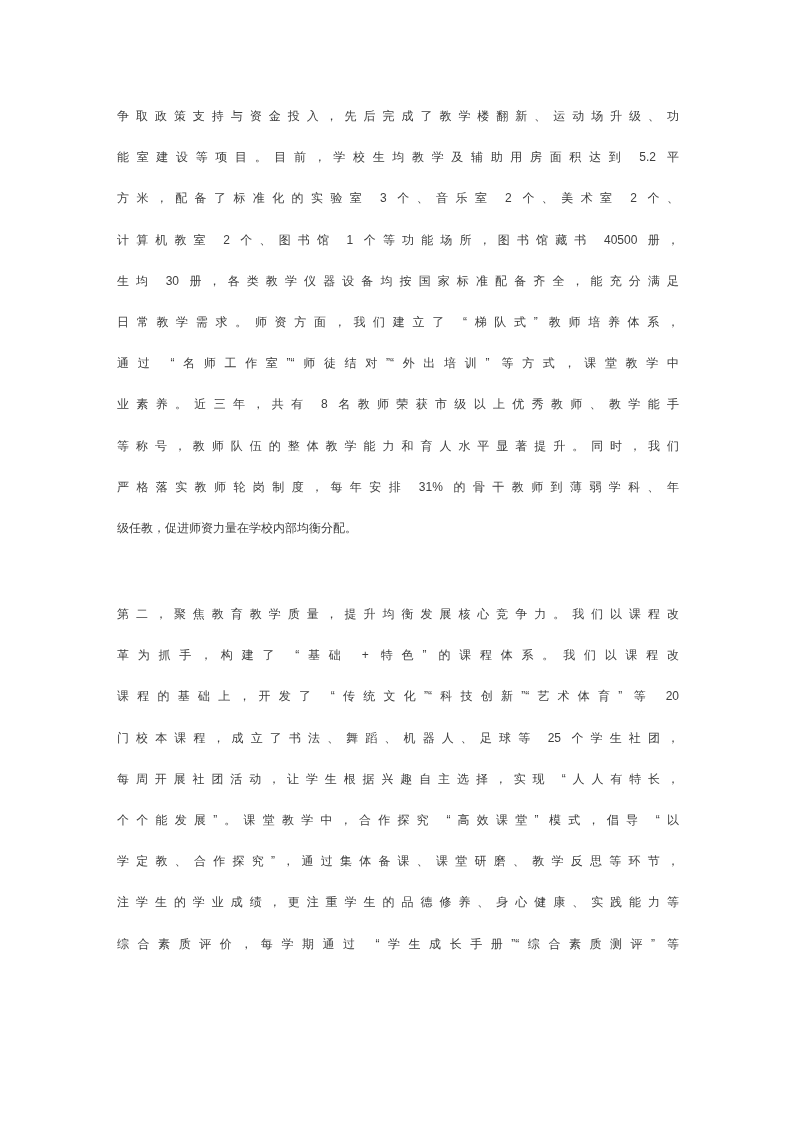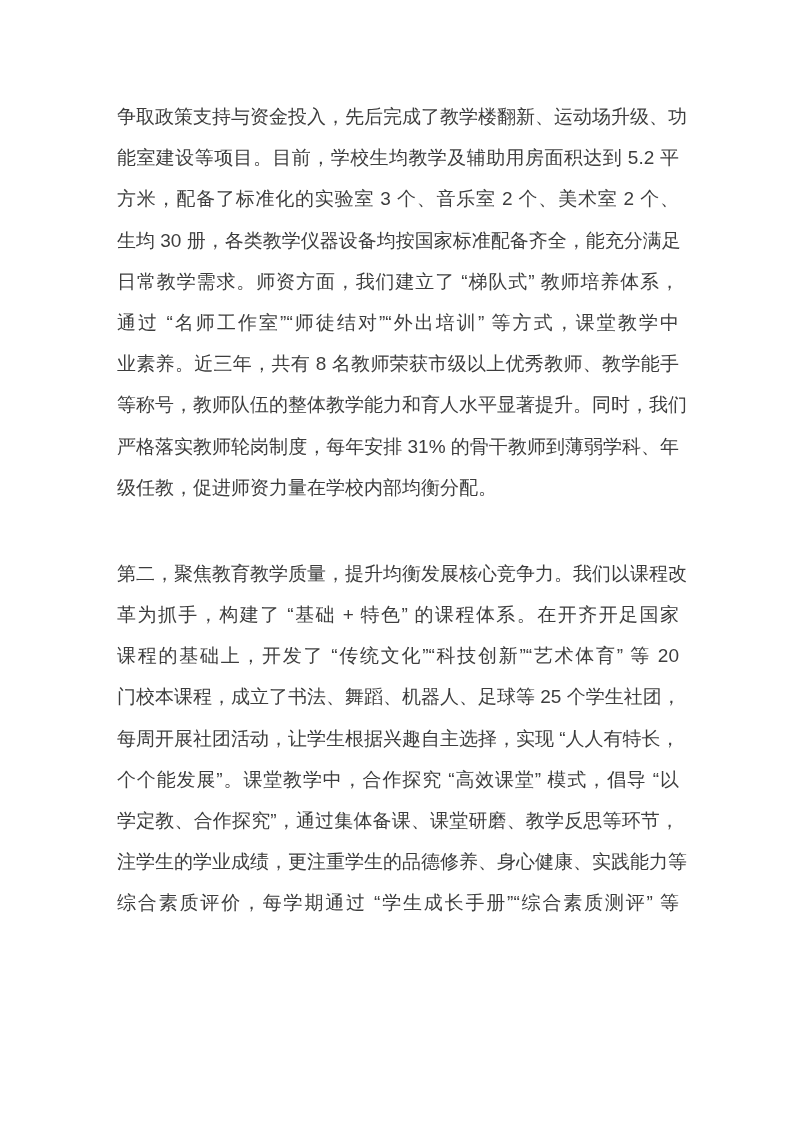"争取政策支持与资金投入，先后完成了教学楼翻新、运动场升级、功" .line { font-size: 19px -> 12px }
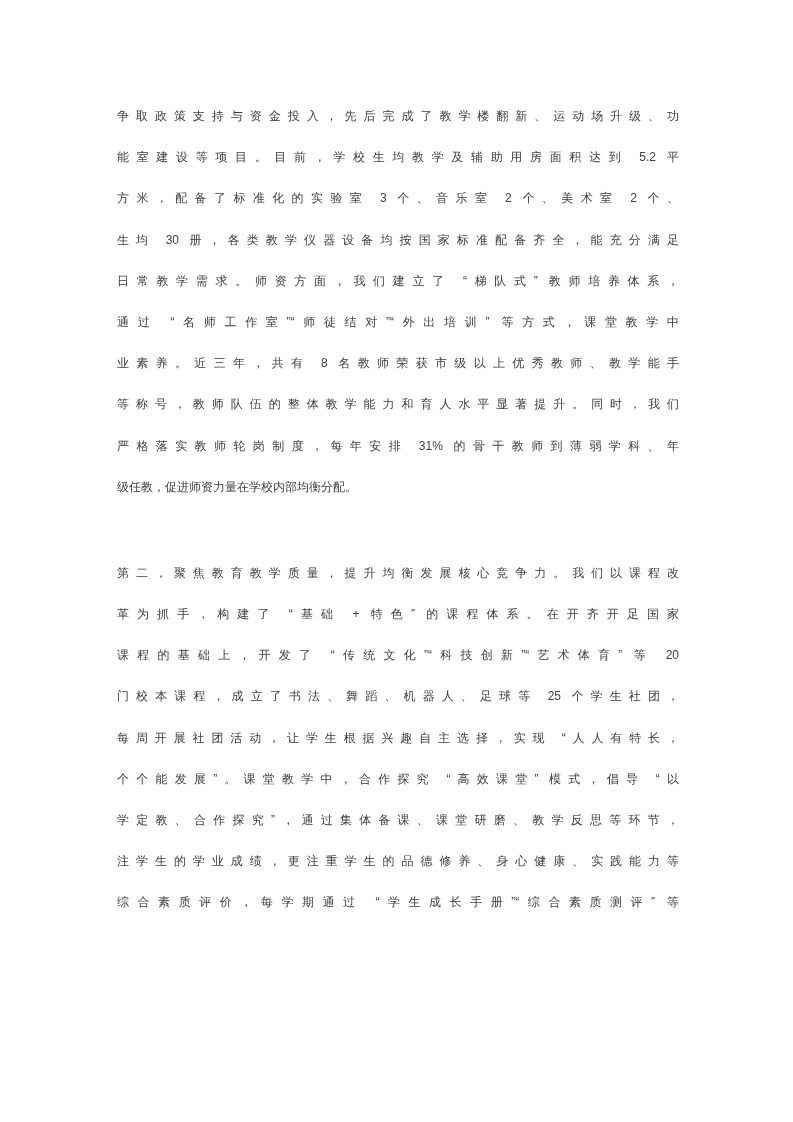"计算机教室 2 个、图书馆 1 个等功能场所，图书馆藏书" p.line { html: none -> <p>计算机教室 2 个、图书馆 1 个等功能场所，图书馆藏书 40500 册，</p> }
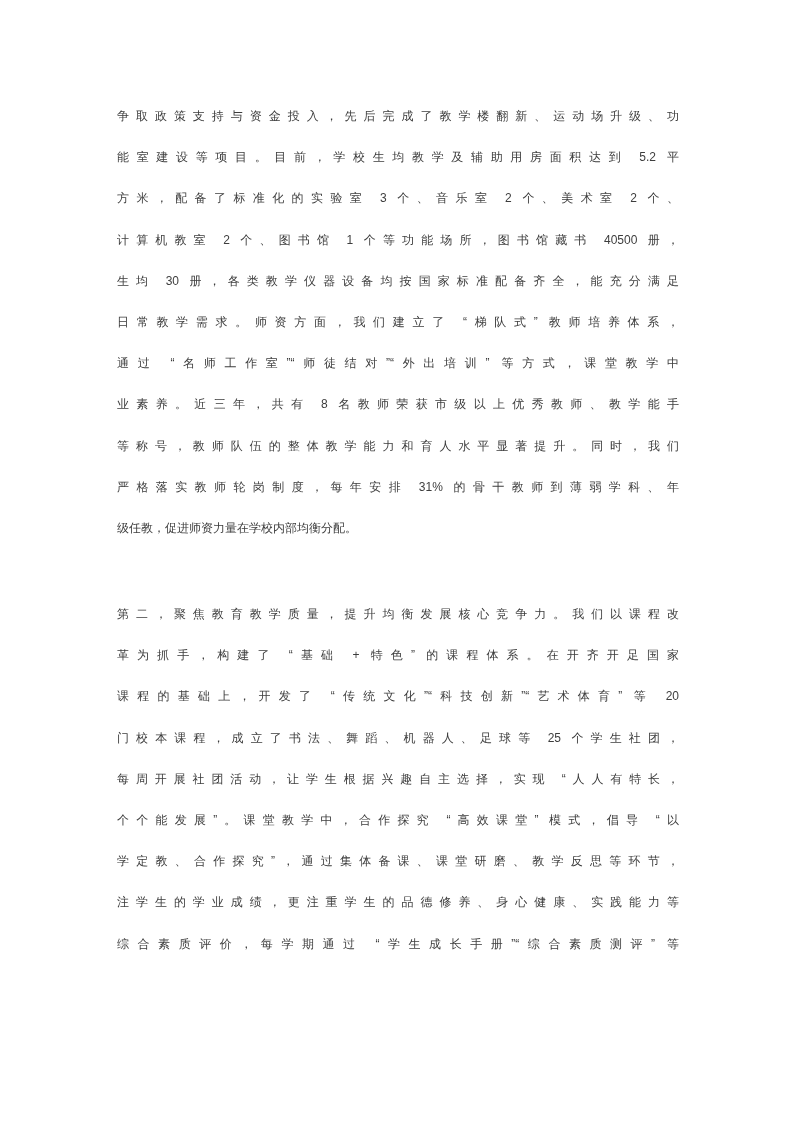"革为抓手，构建了 “基础 + 特色” 的课程体系。在开齐开足国家" p.line { text: 在开齐开足国家 -> 我们以课程改 }
